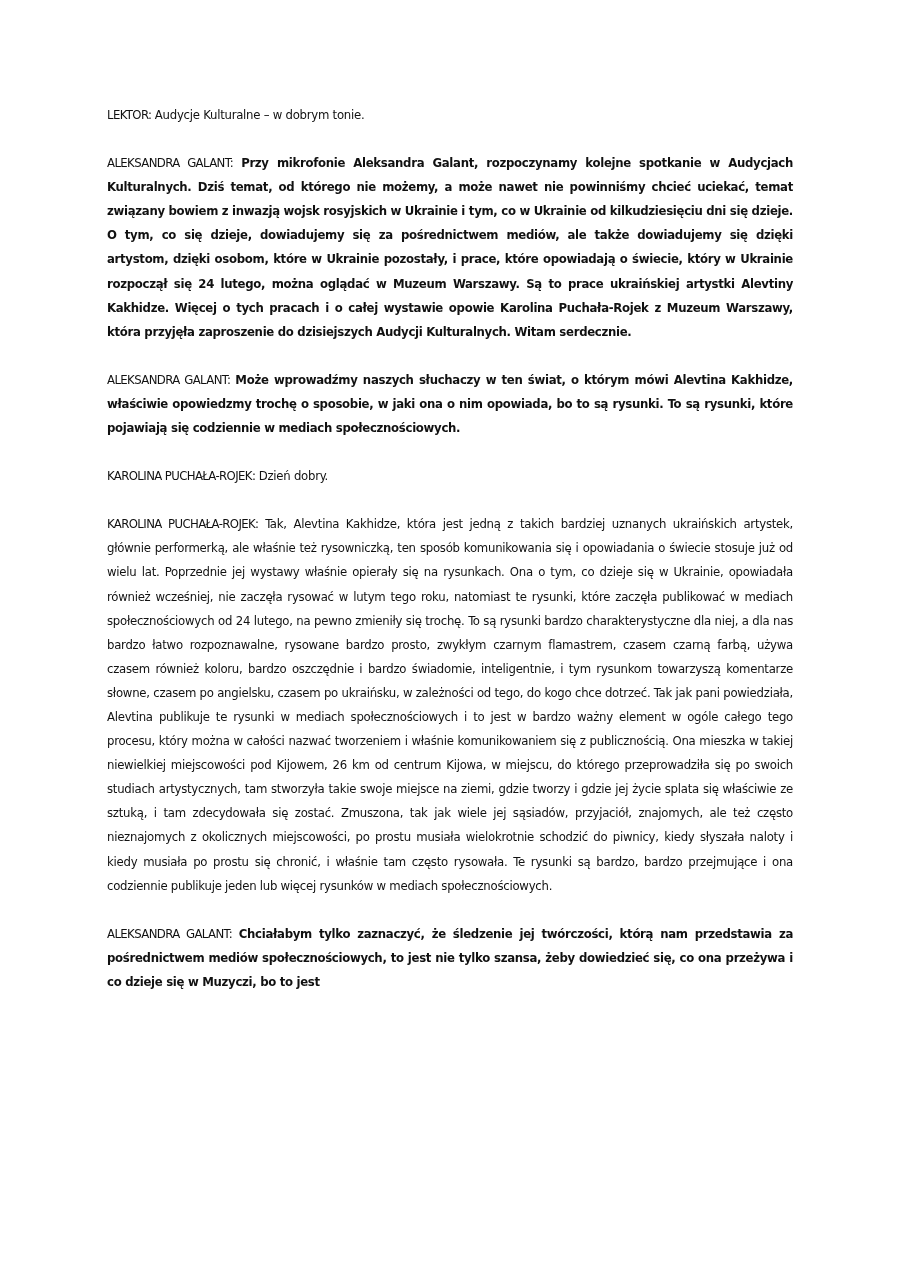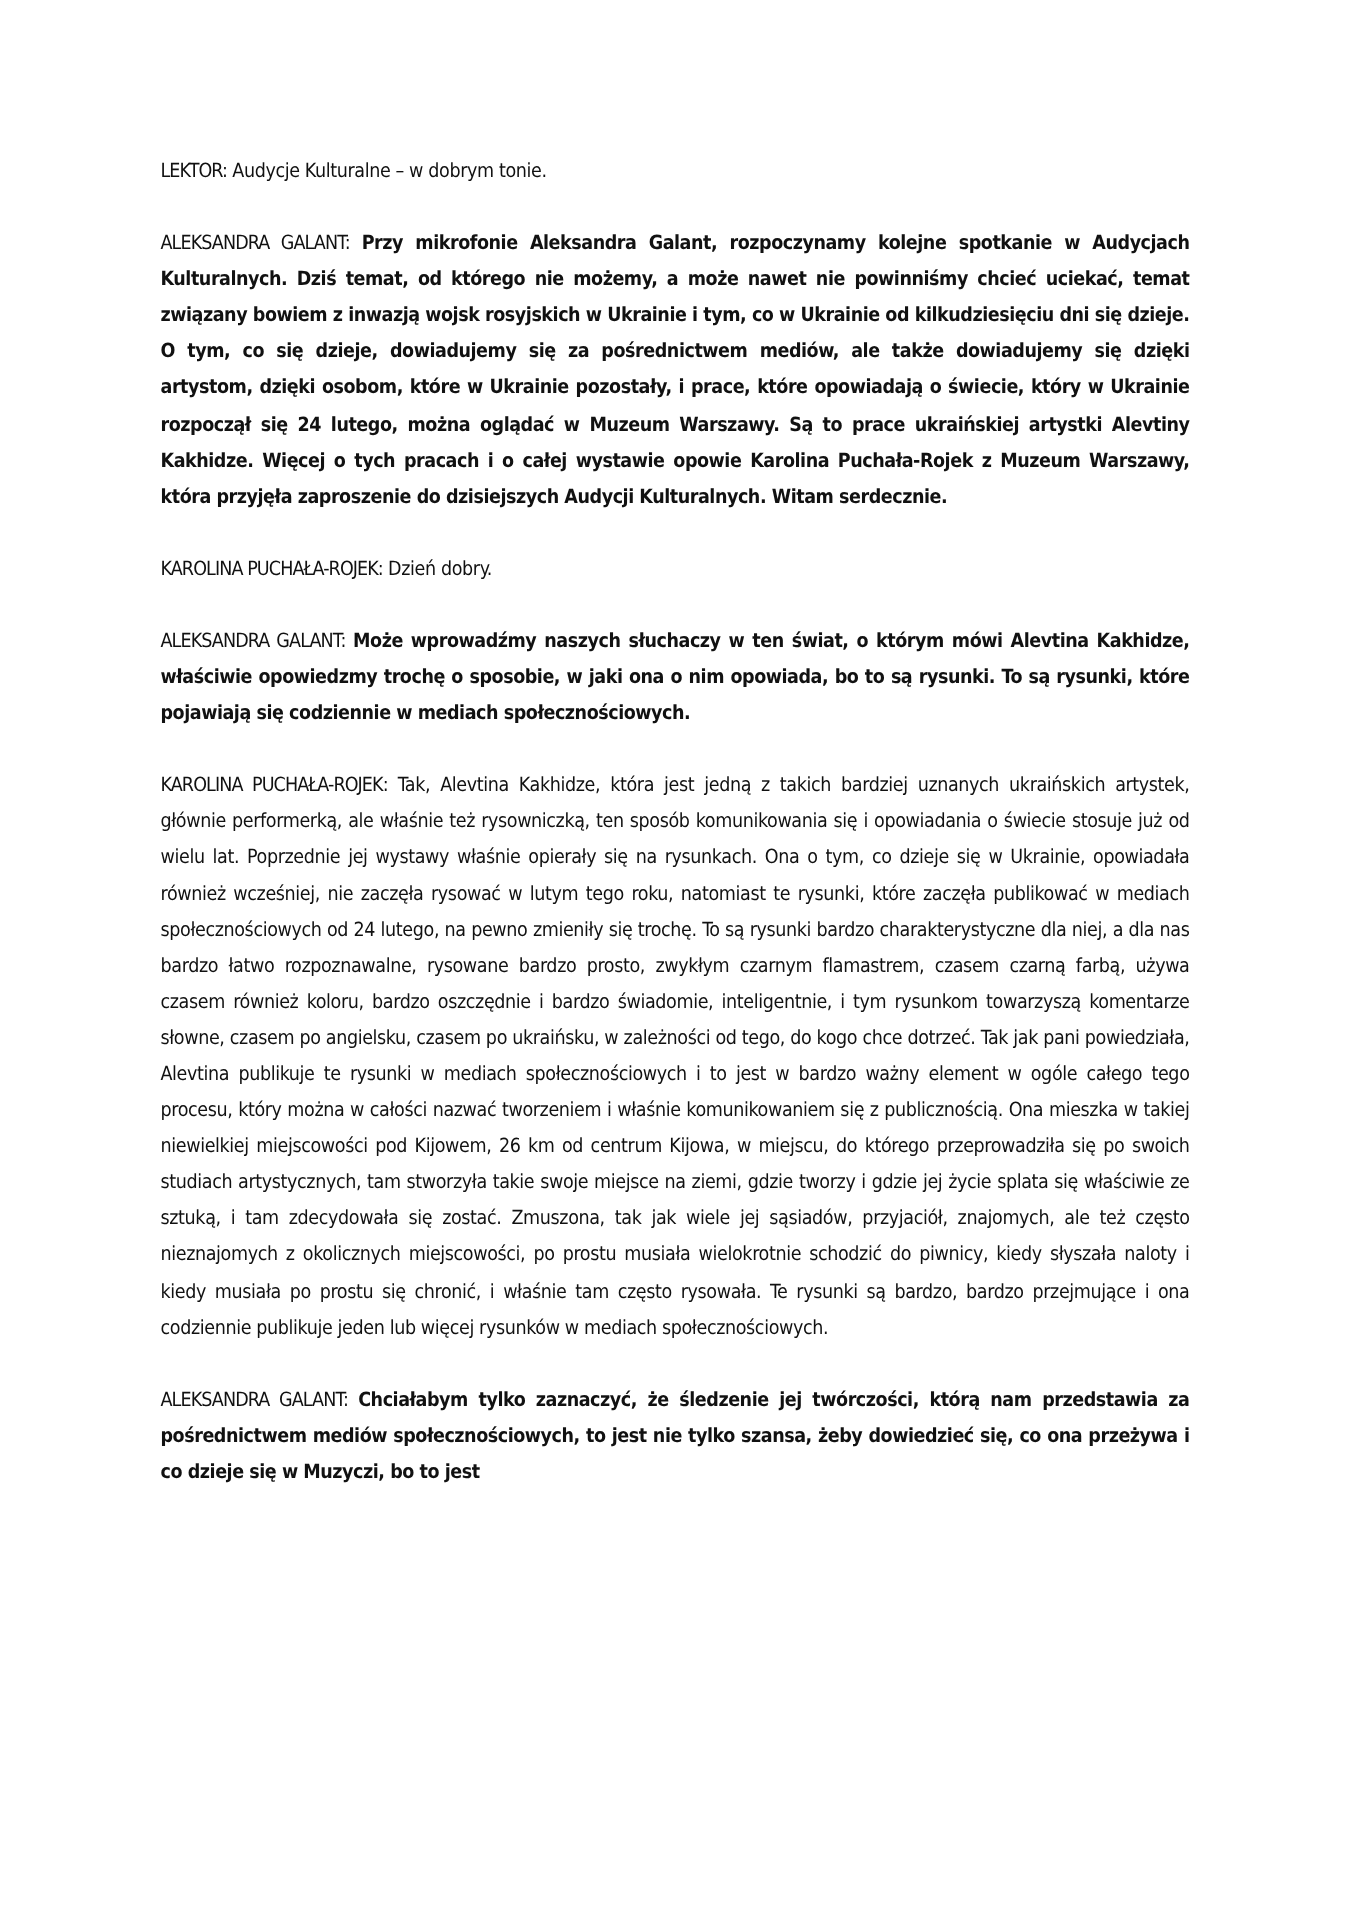"KAROLINA PUCHAŁA-ROJEK: Dzień dobry." p.para { order: before "ALEKSANDRA GALANT: Może wprowadźmy" -> after "ALEKSANDRA GALANT: Może wprowadźmy" }
